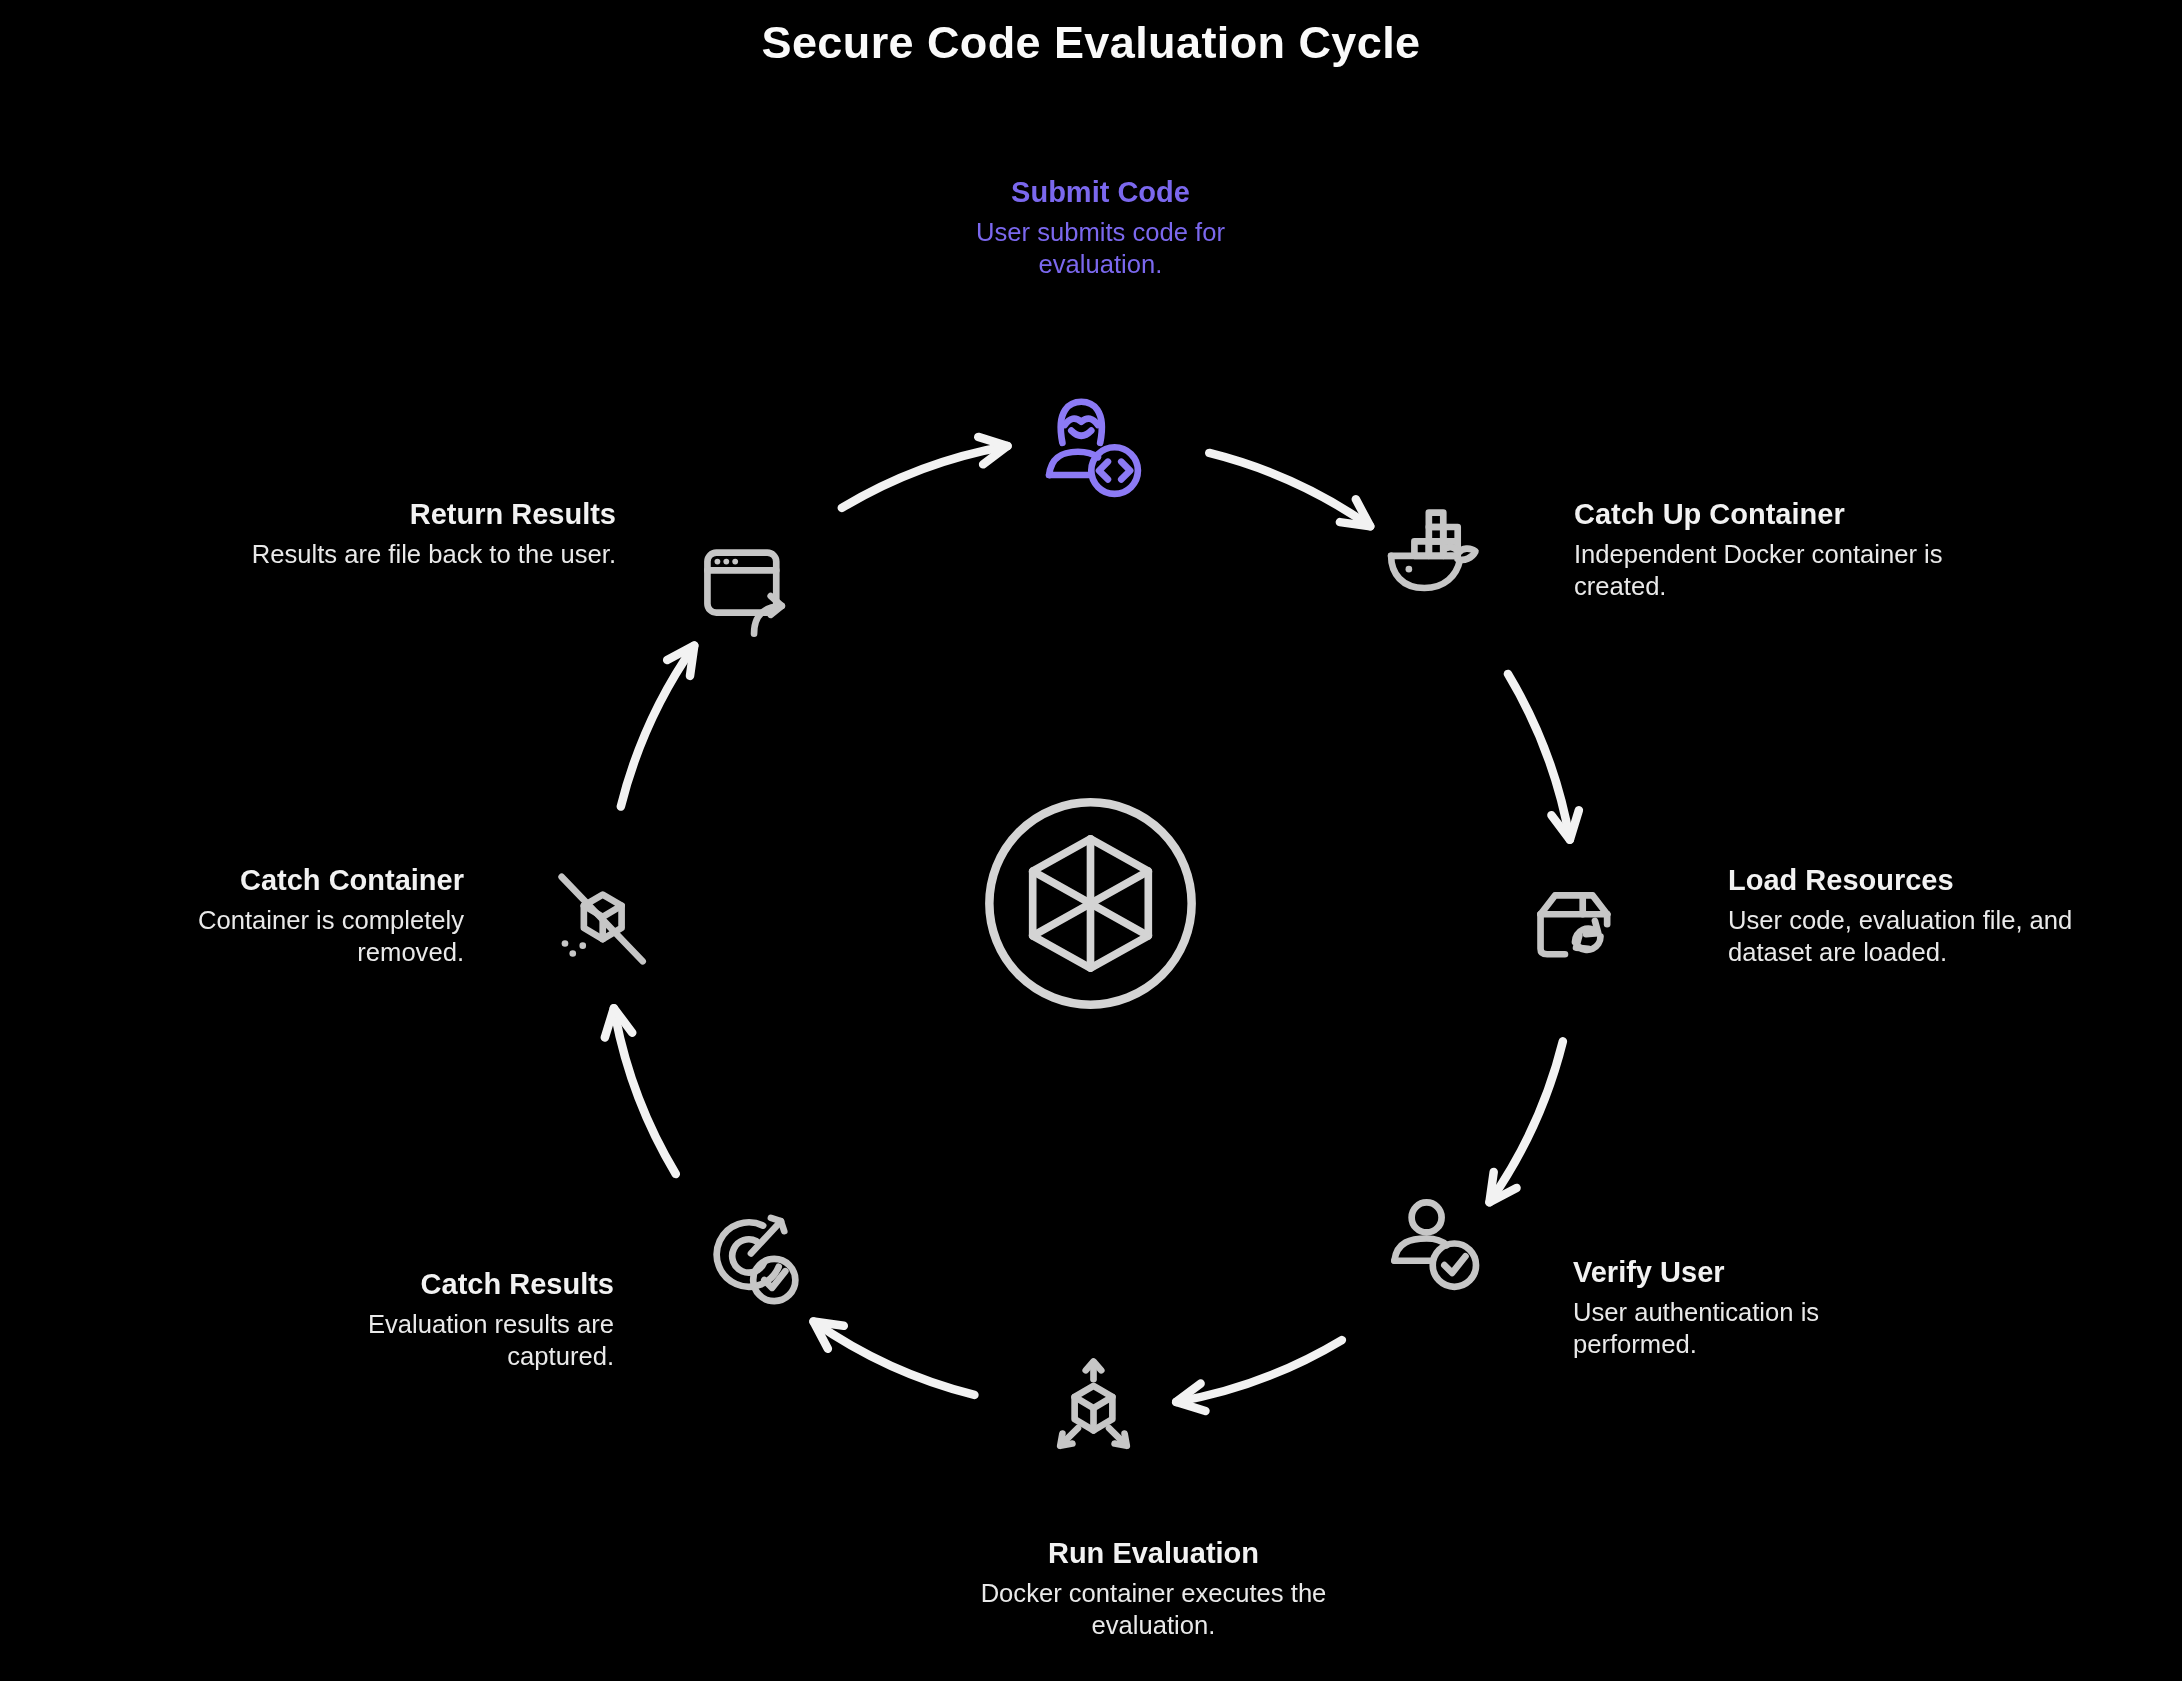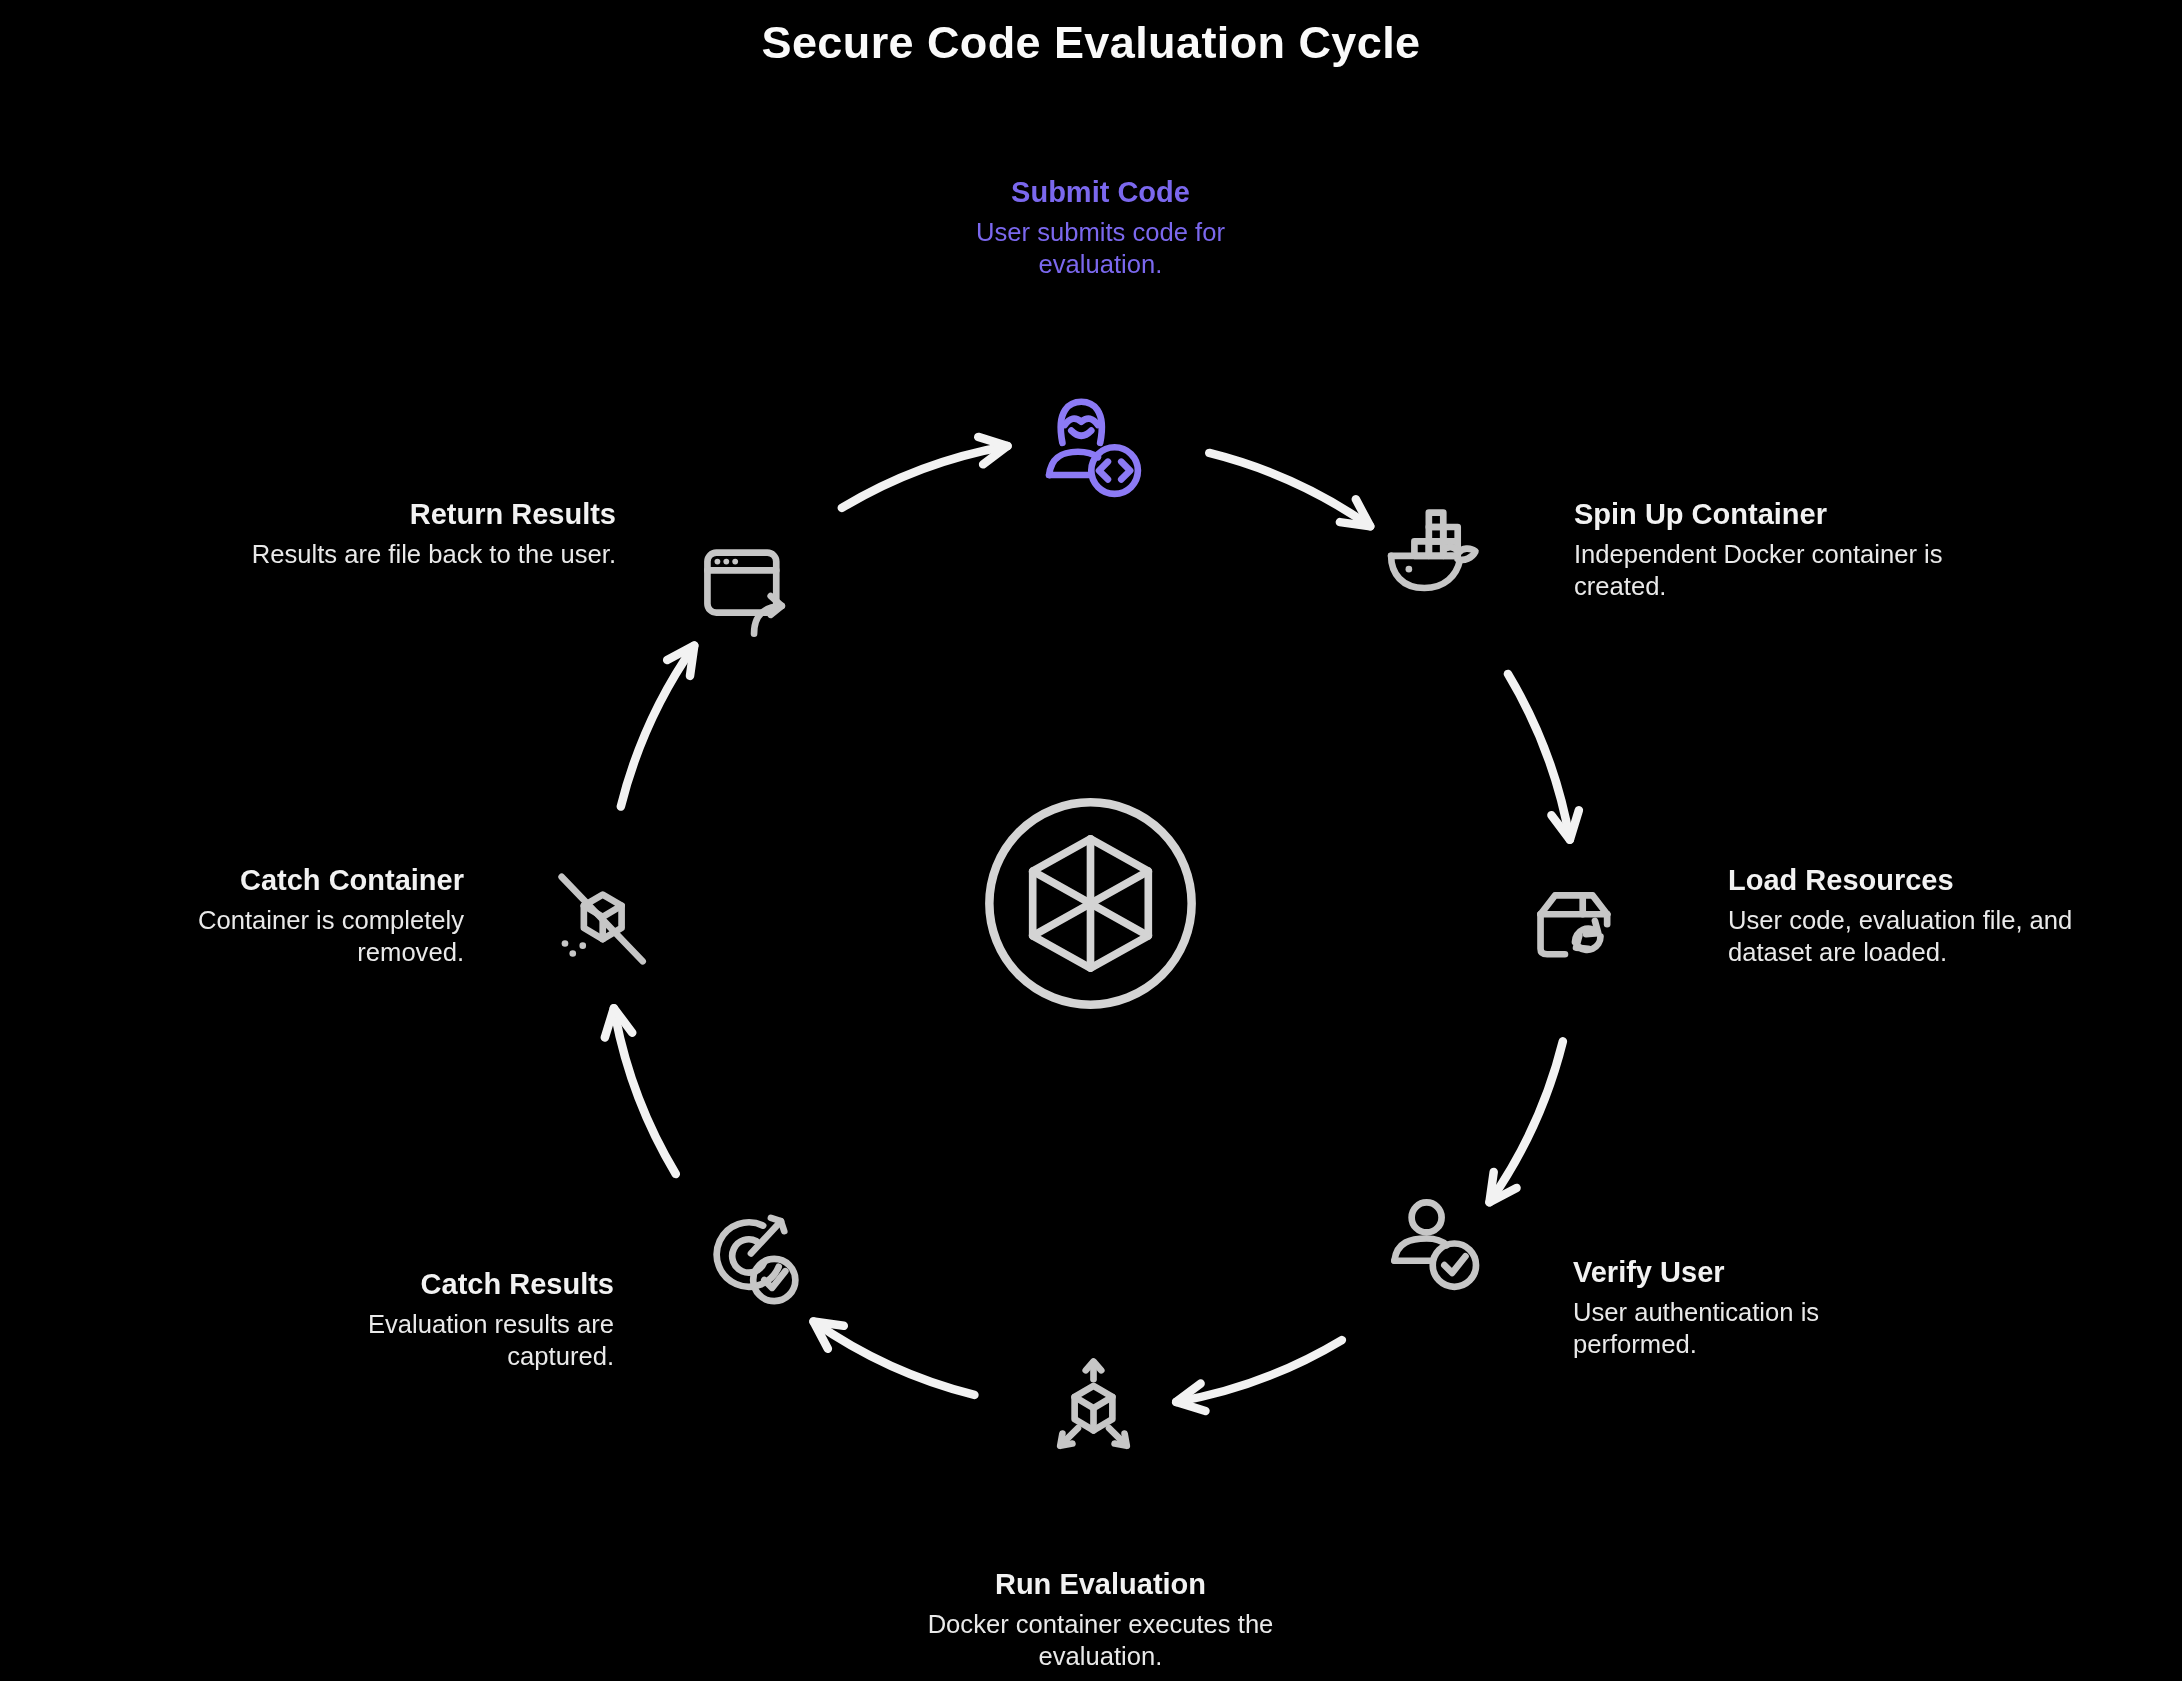"Spin Up Container" div.step-title { text: Spin -> Catch }
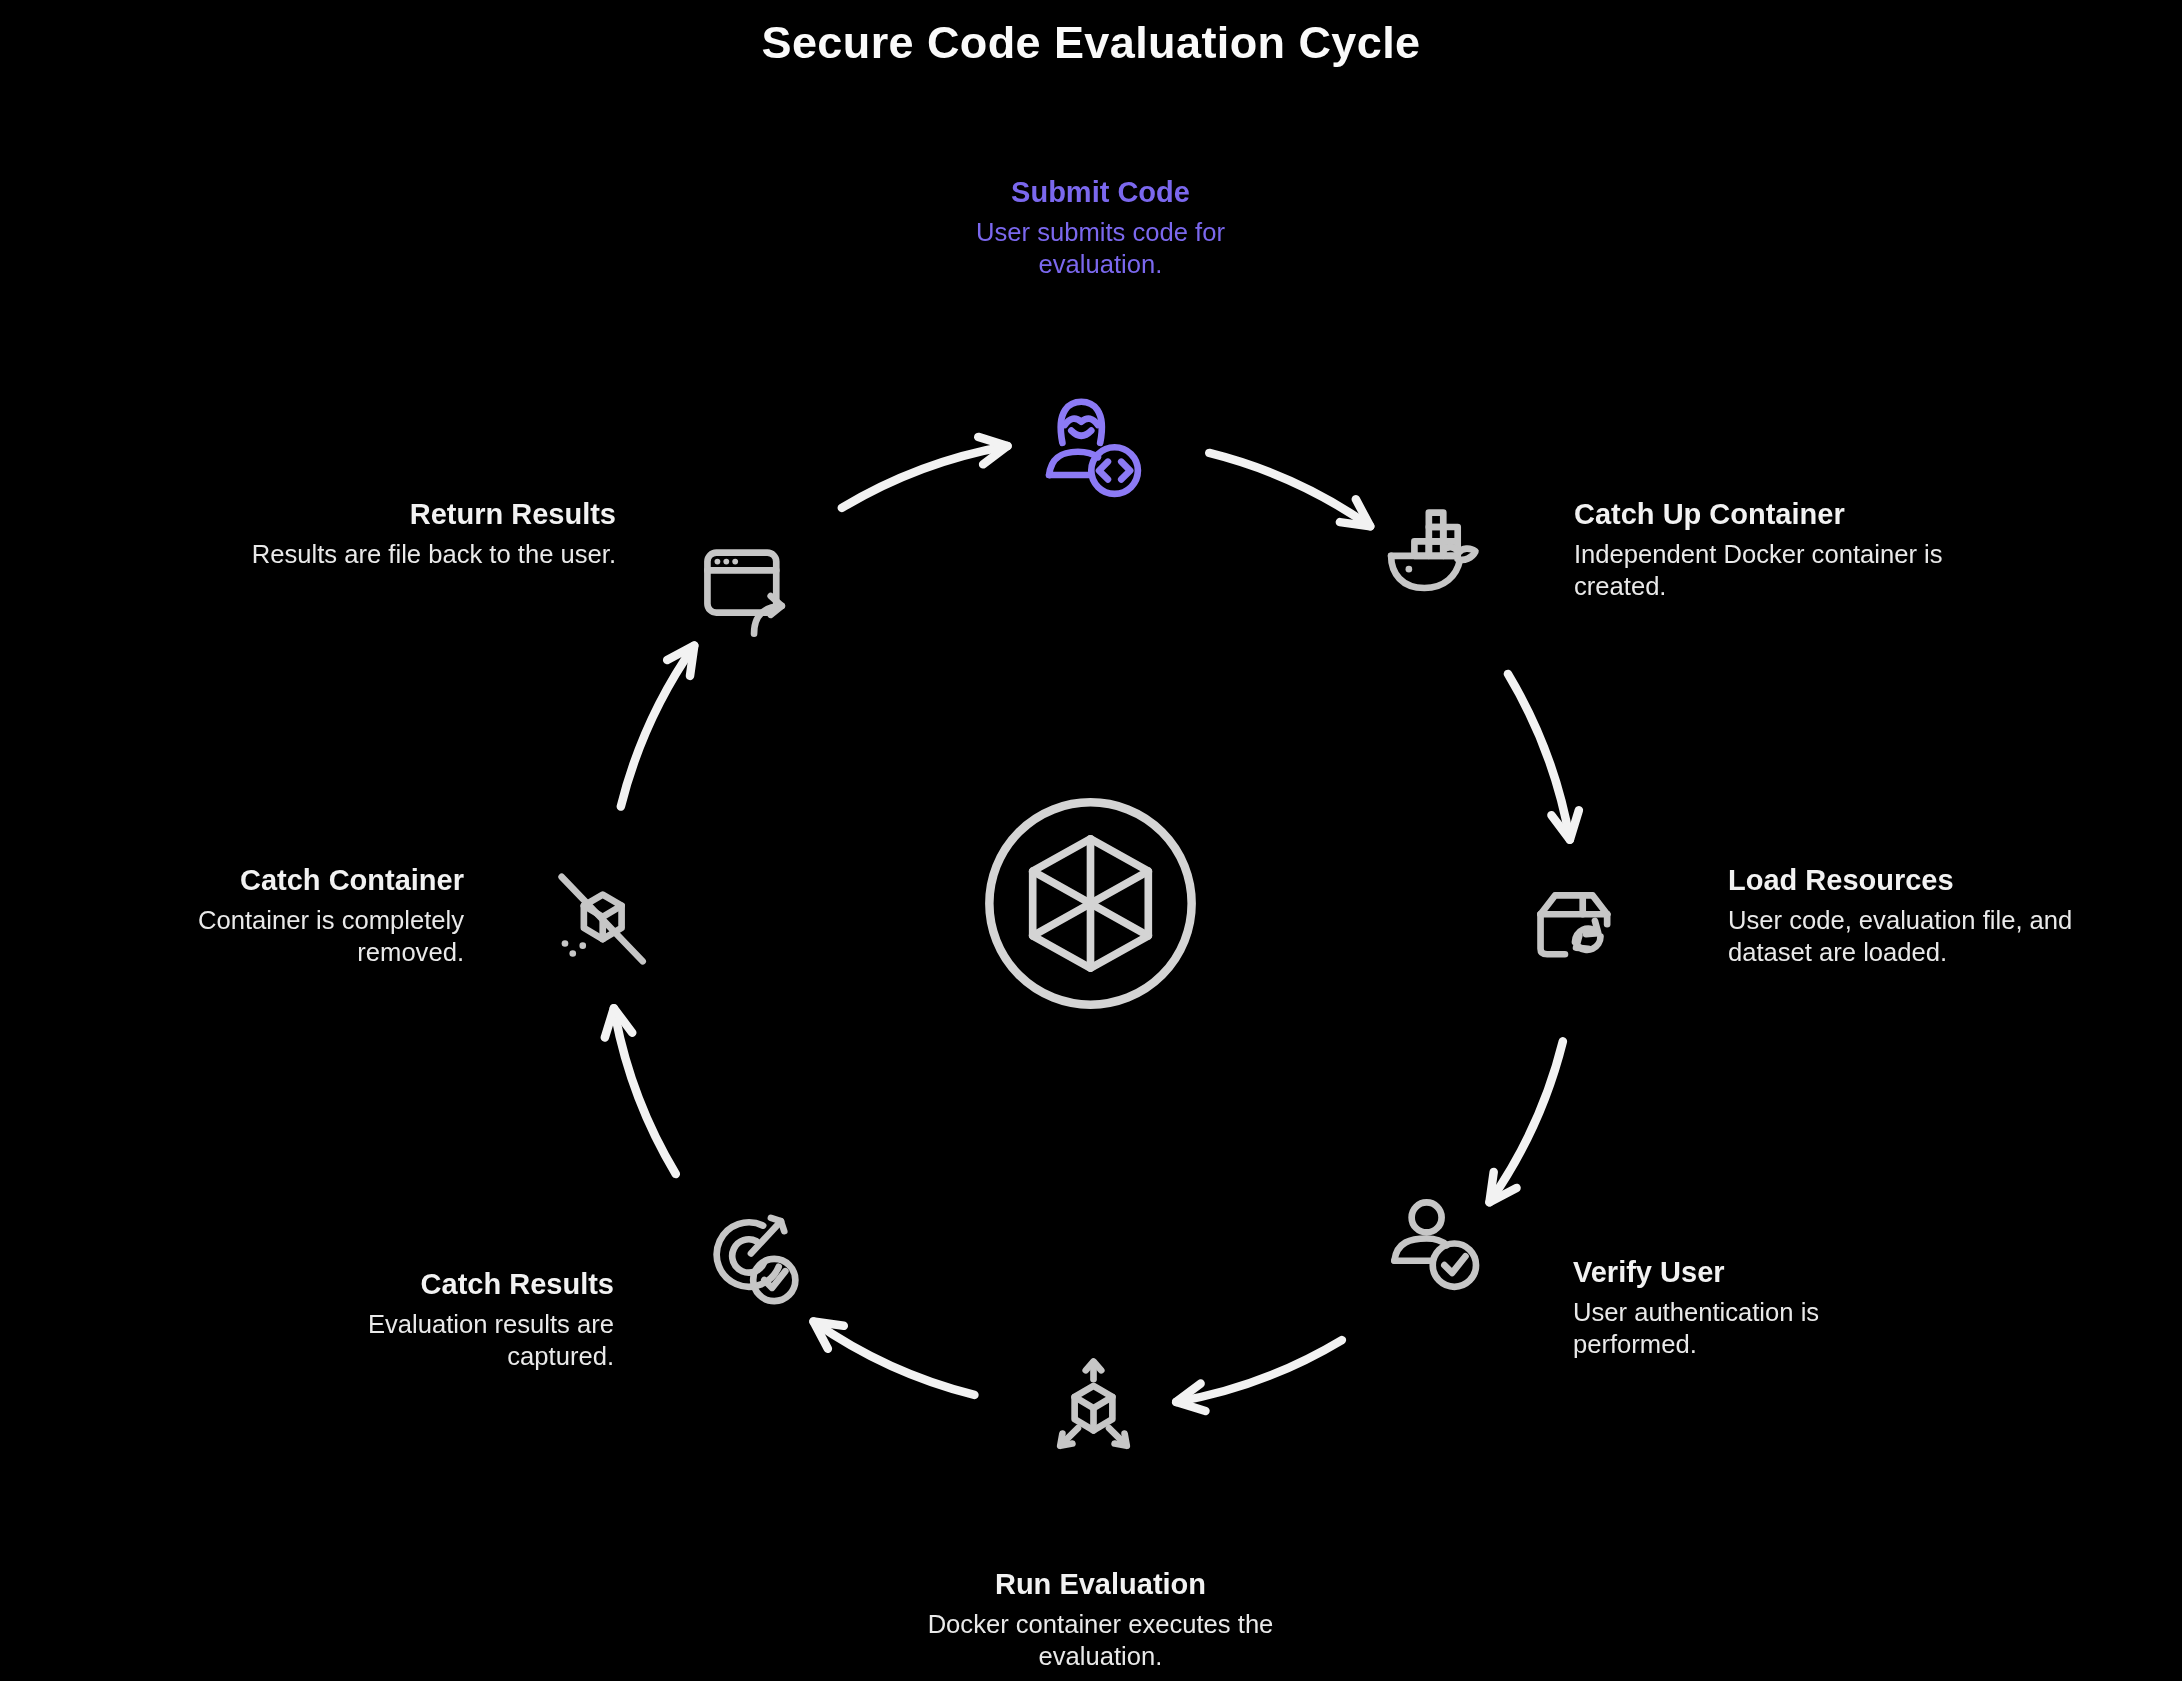"Run Evaluation" #step4-text { left: 879px -> 932px; margin-top: 31px -> none }
